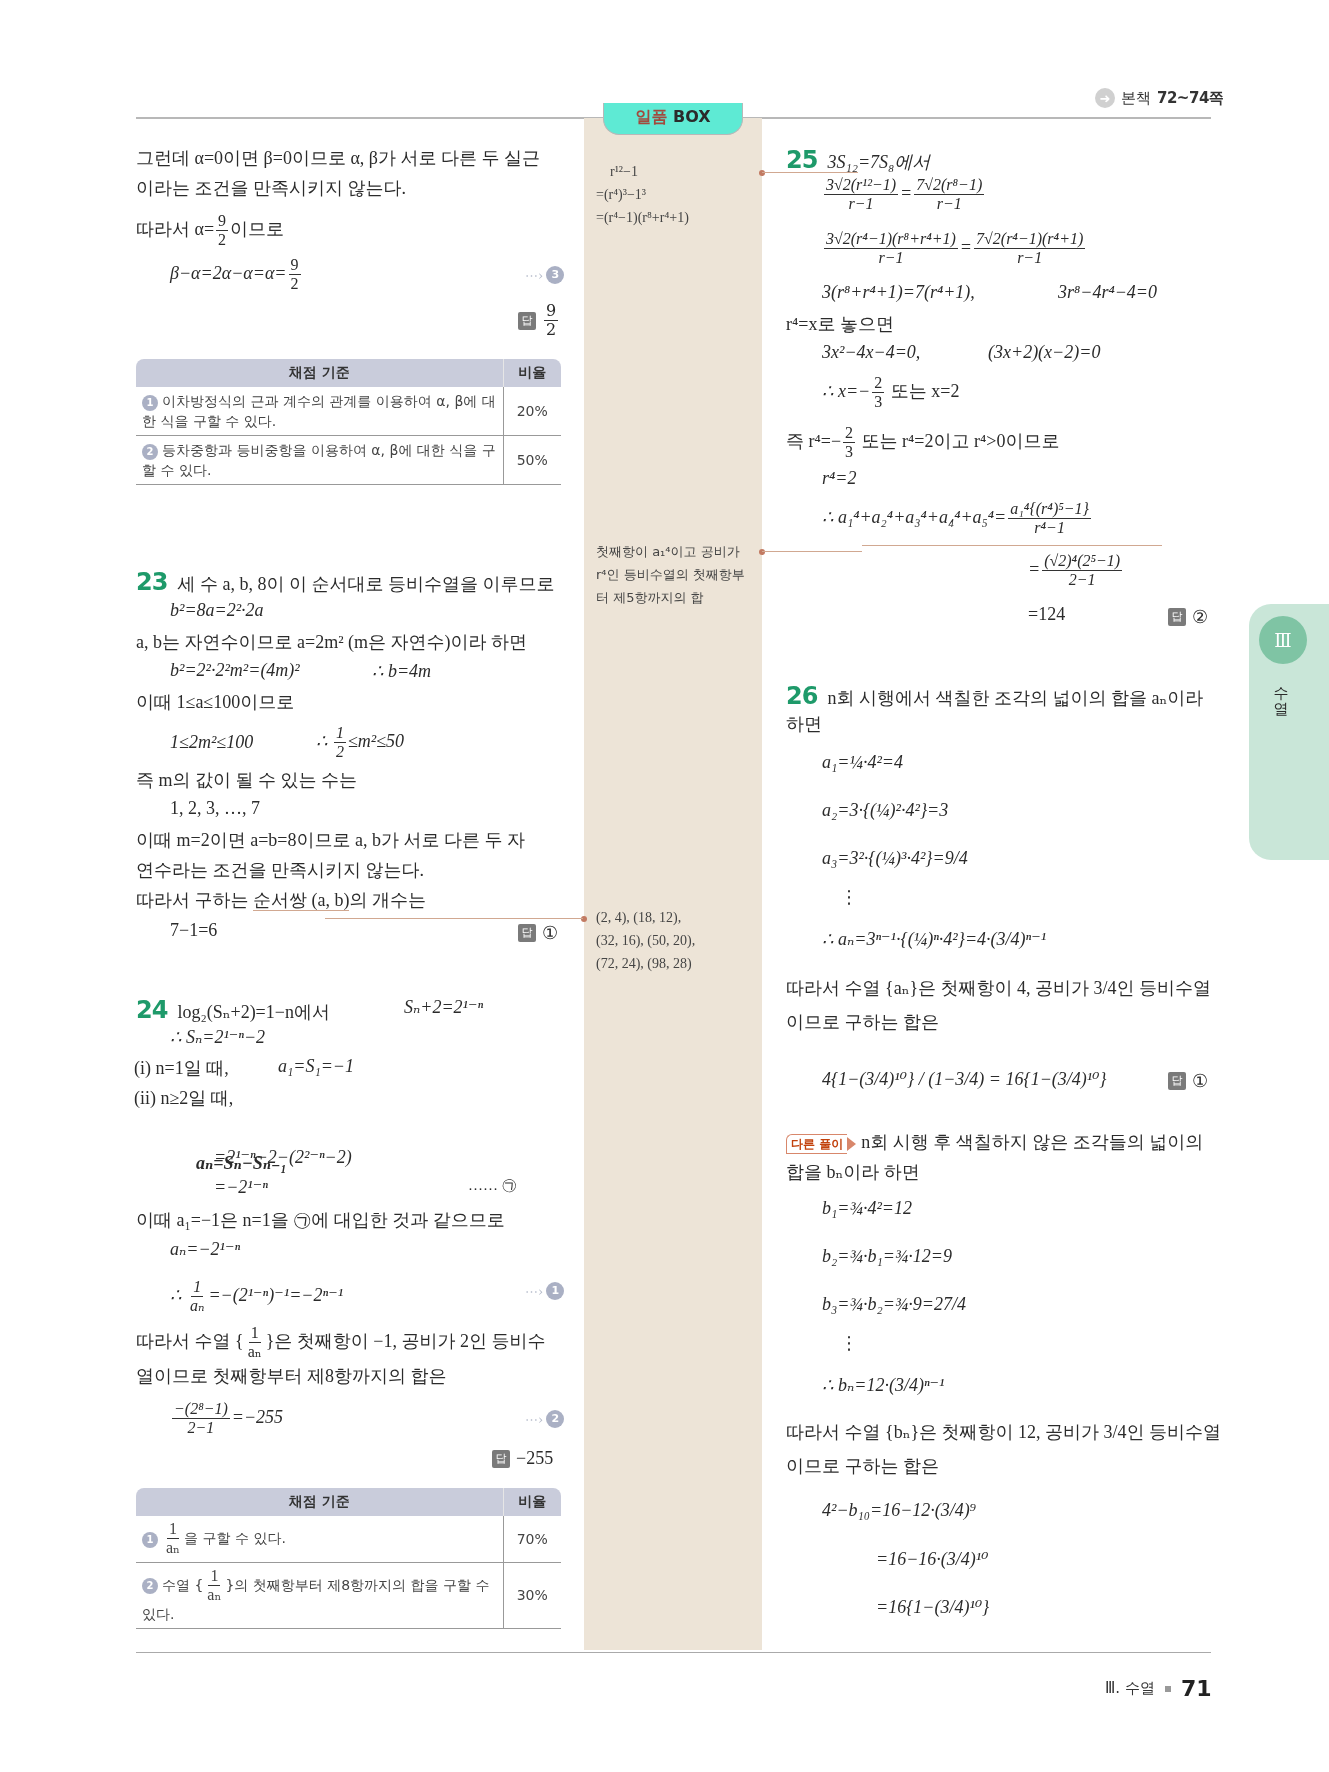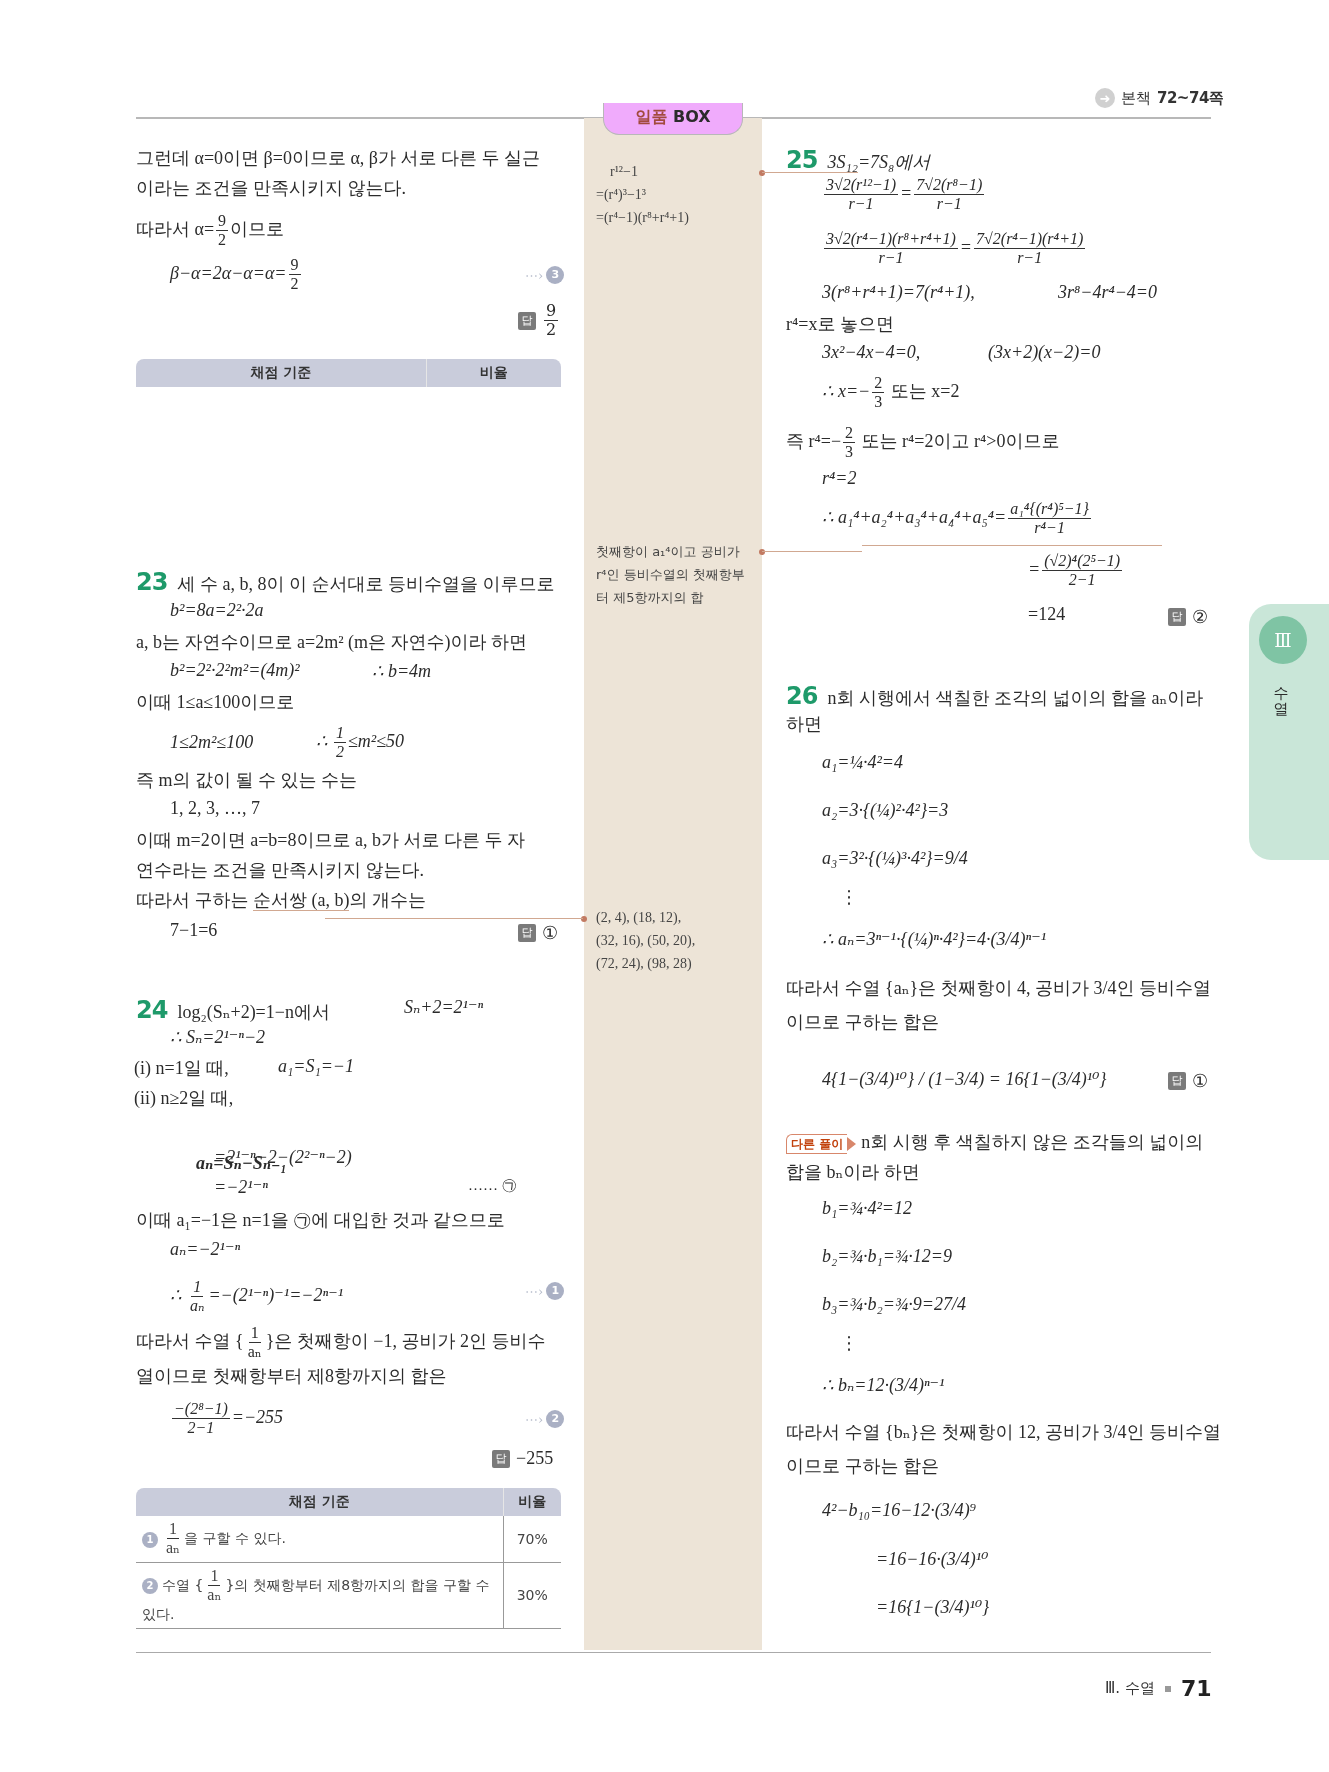"일품 BOX" .box-tab { background: #f0abfc -> #5eead4 }
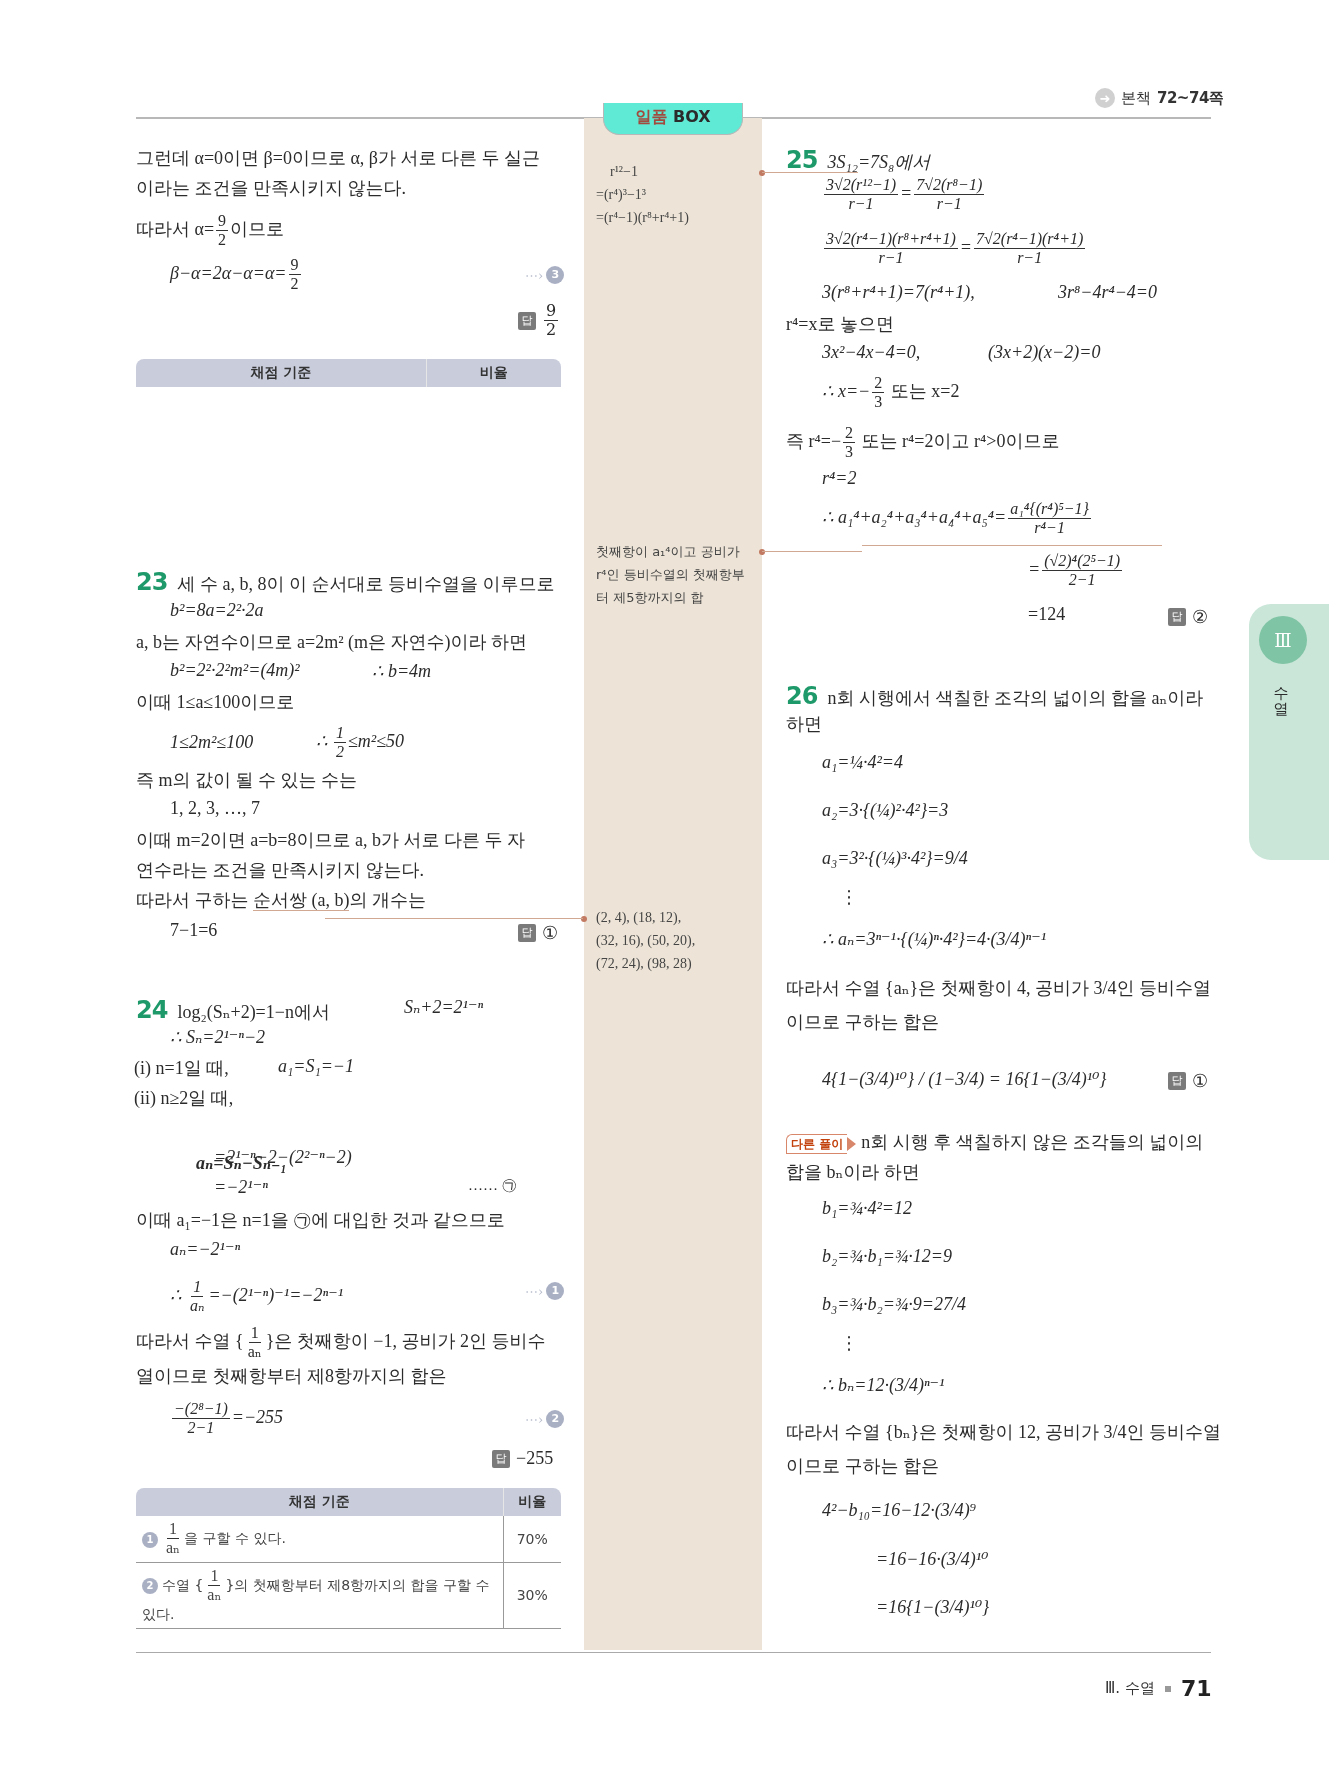"1 이차방정식의 근과 계수의 관계를" tr { html: none -> <tr> <td><span>1</span><span>이차방정식의 근과 계수의 관계를 이용하여 α, β에 대한 식을 구할 수 있다.</span></td> <td>20%</td> </tr> }
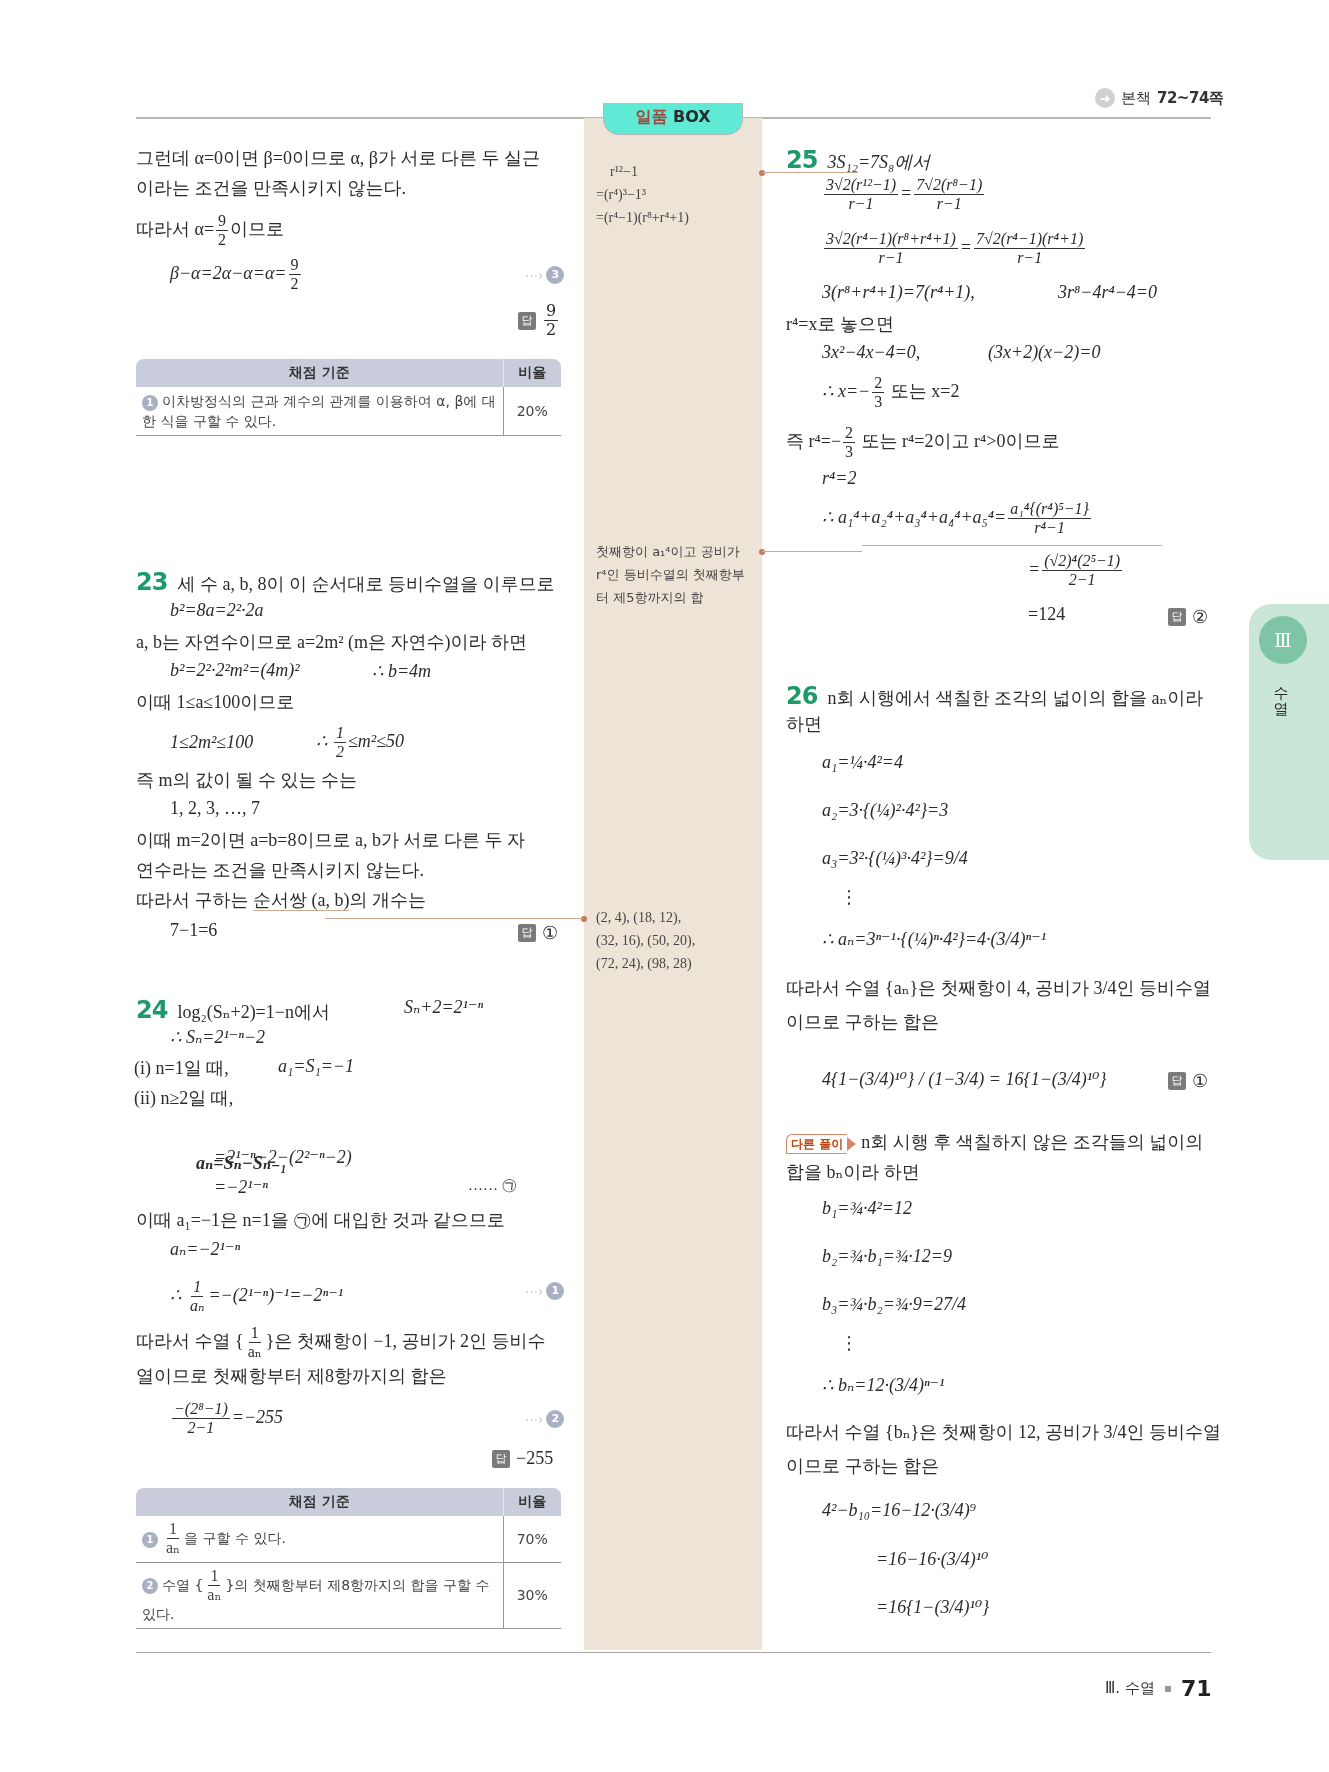"2 등차중항과 등비중항을 이용하여 α," tr { html: none -> <tr> <td><span>2</span><span>등차중항과 등비중항을 이용하여 α, β에 대한 식을 구할 수 있다.</span></td> <td>50%</td> </tr> }
